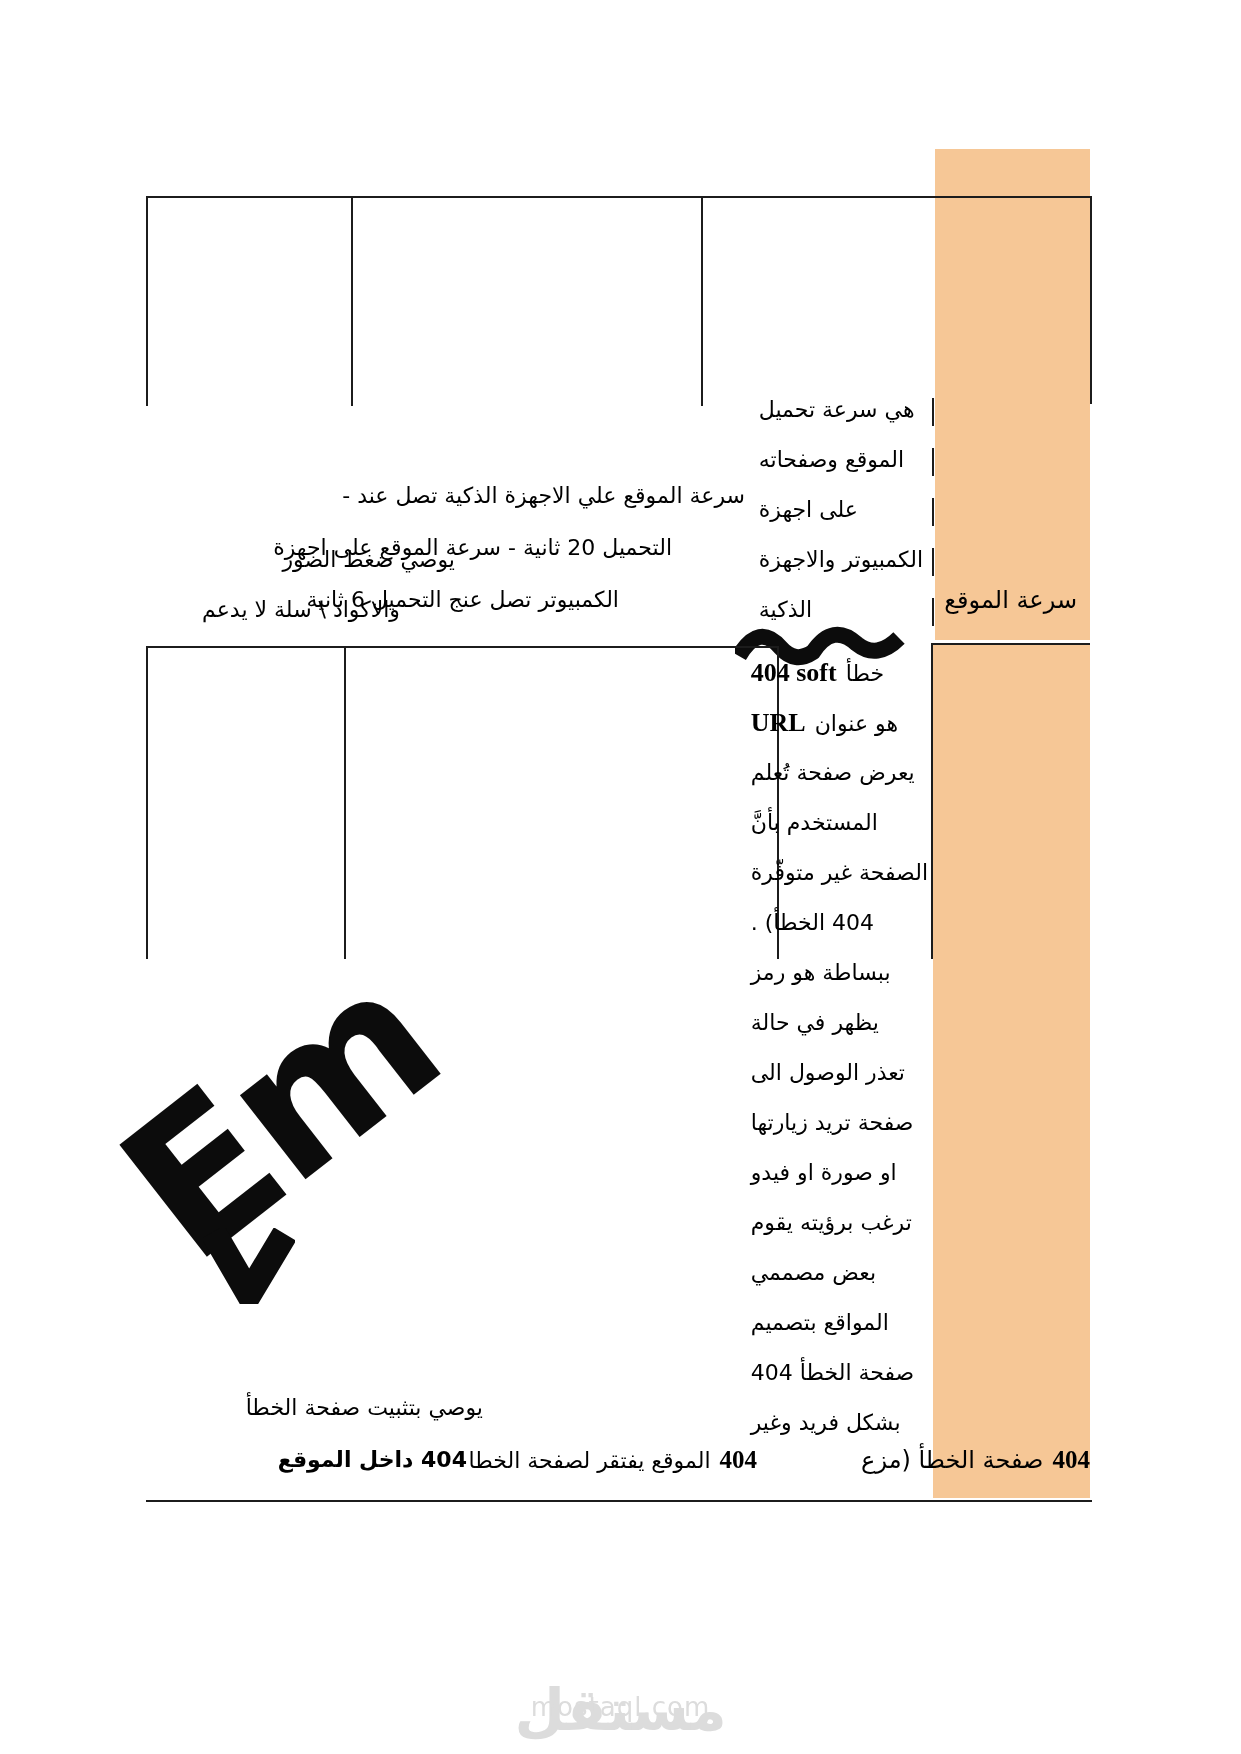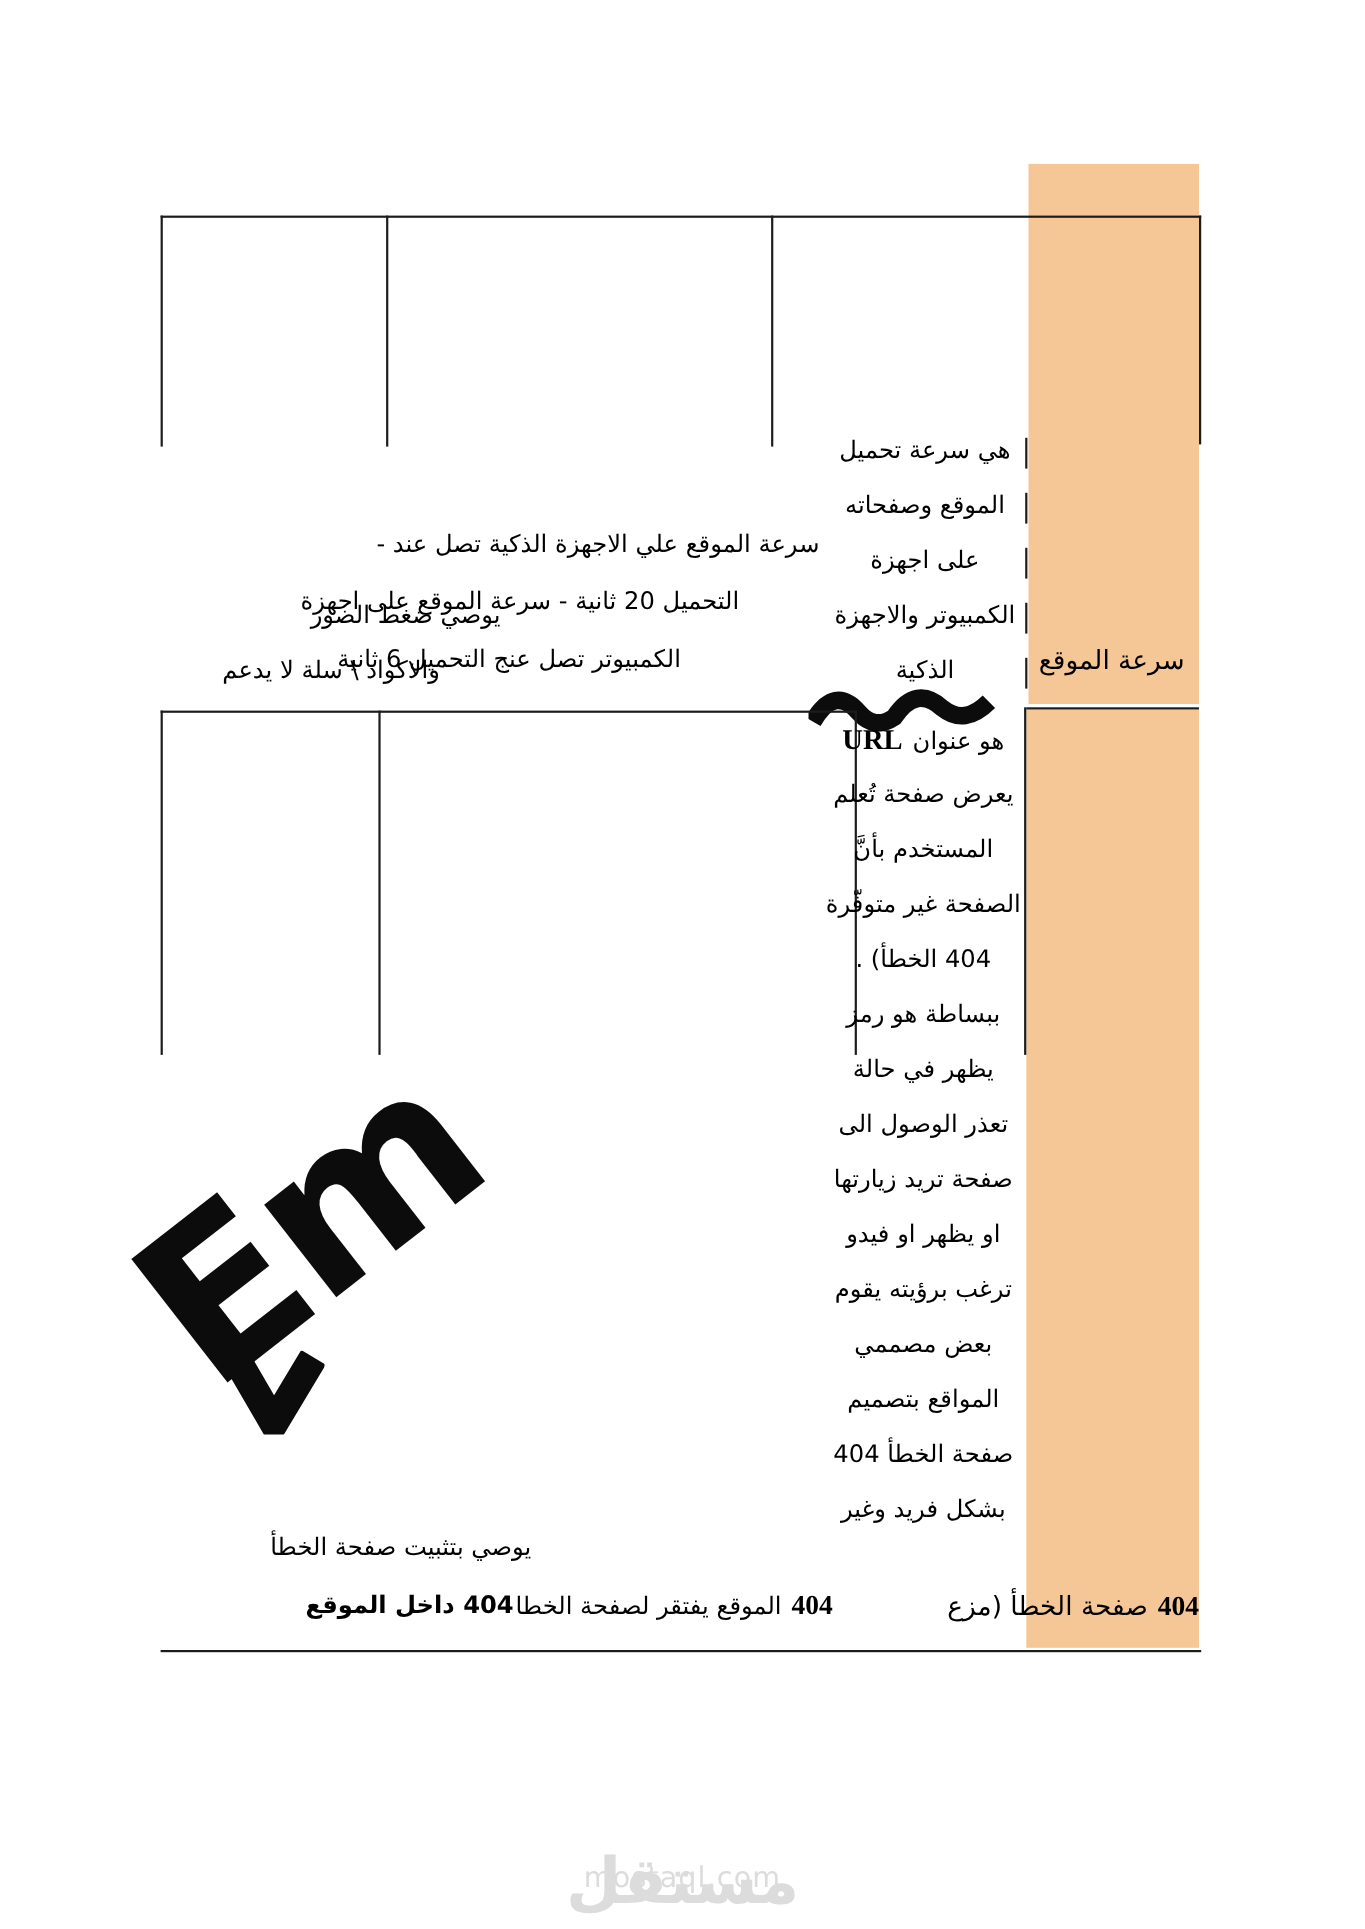"هي سرعة تحميل" .line-stack { text-align: center -> left }
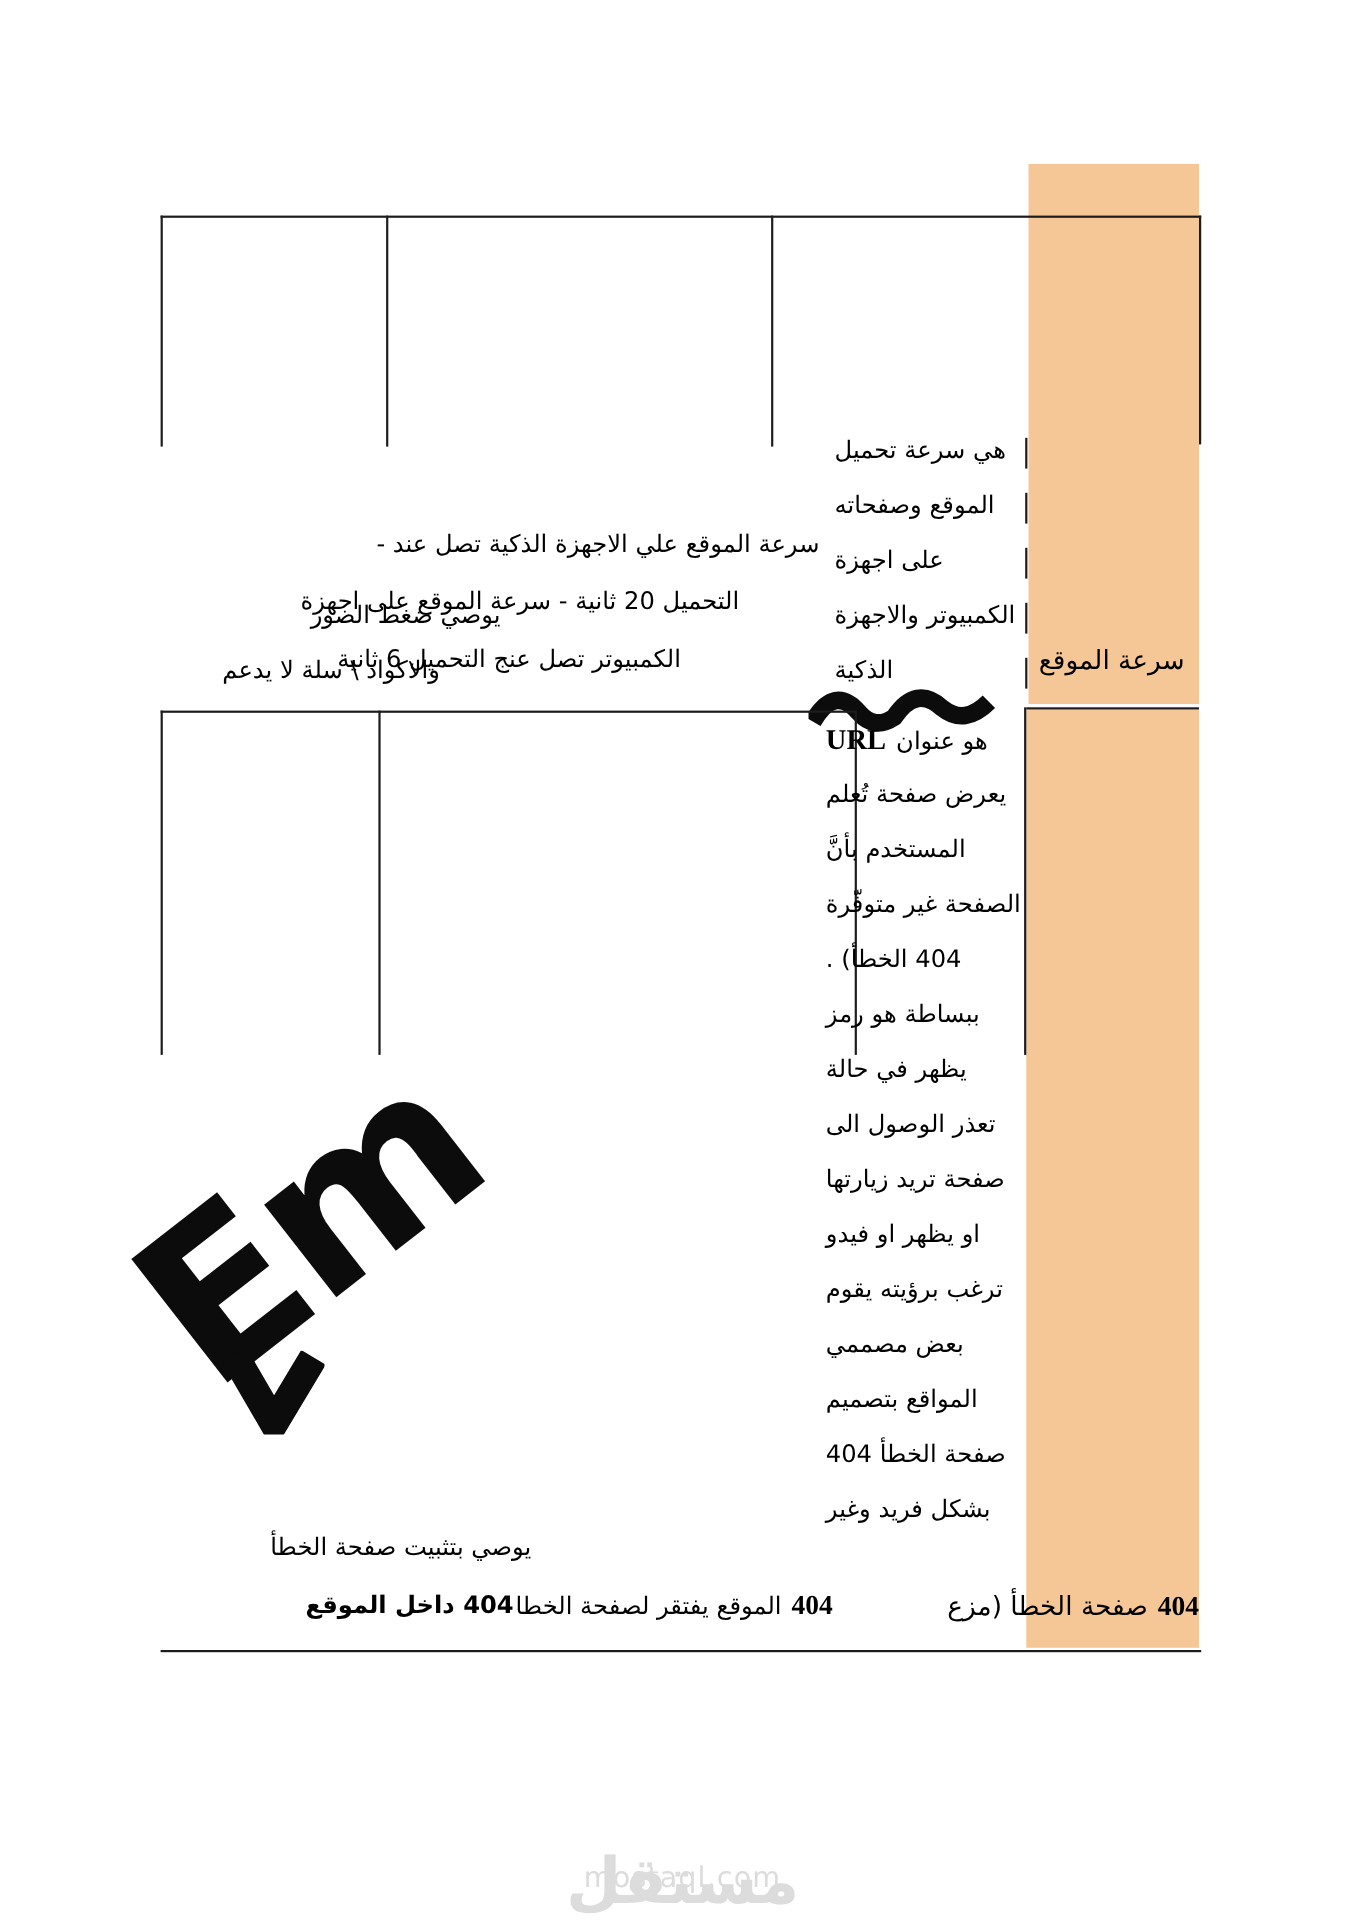"خطأ404 soft" div { html: none -> <div><span>خطأ</span><span>404 soft</span></div> }
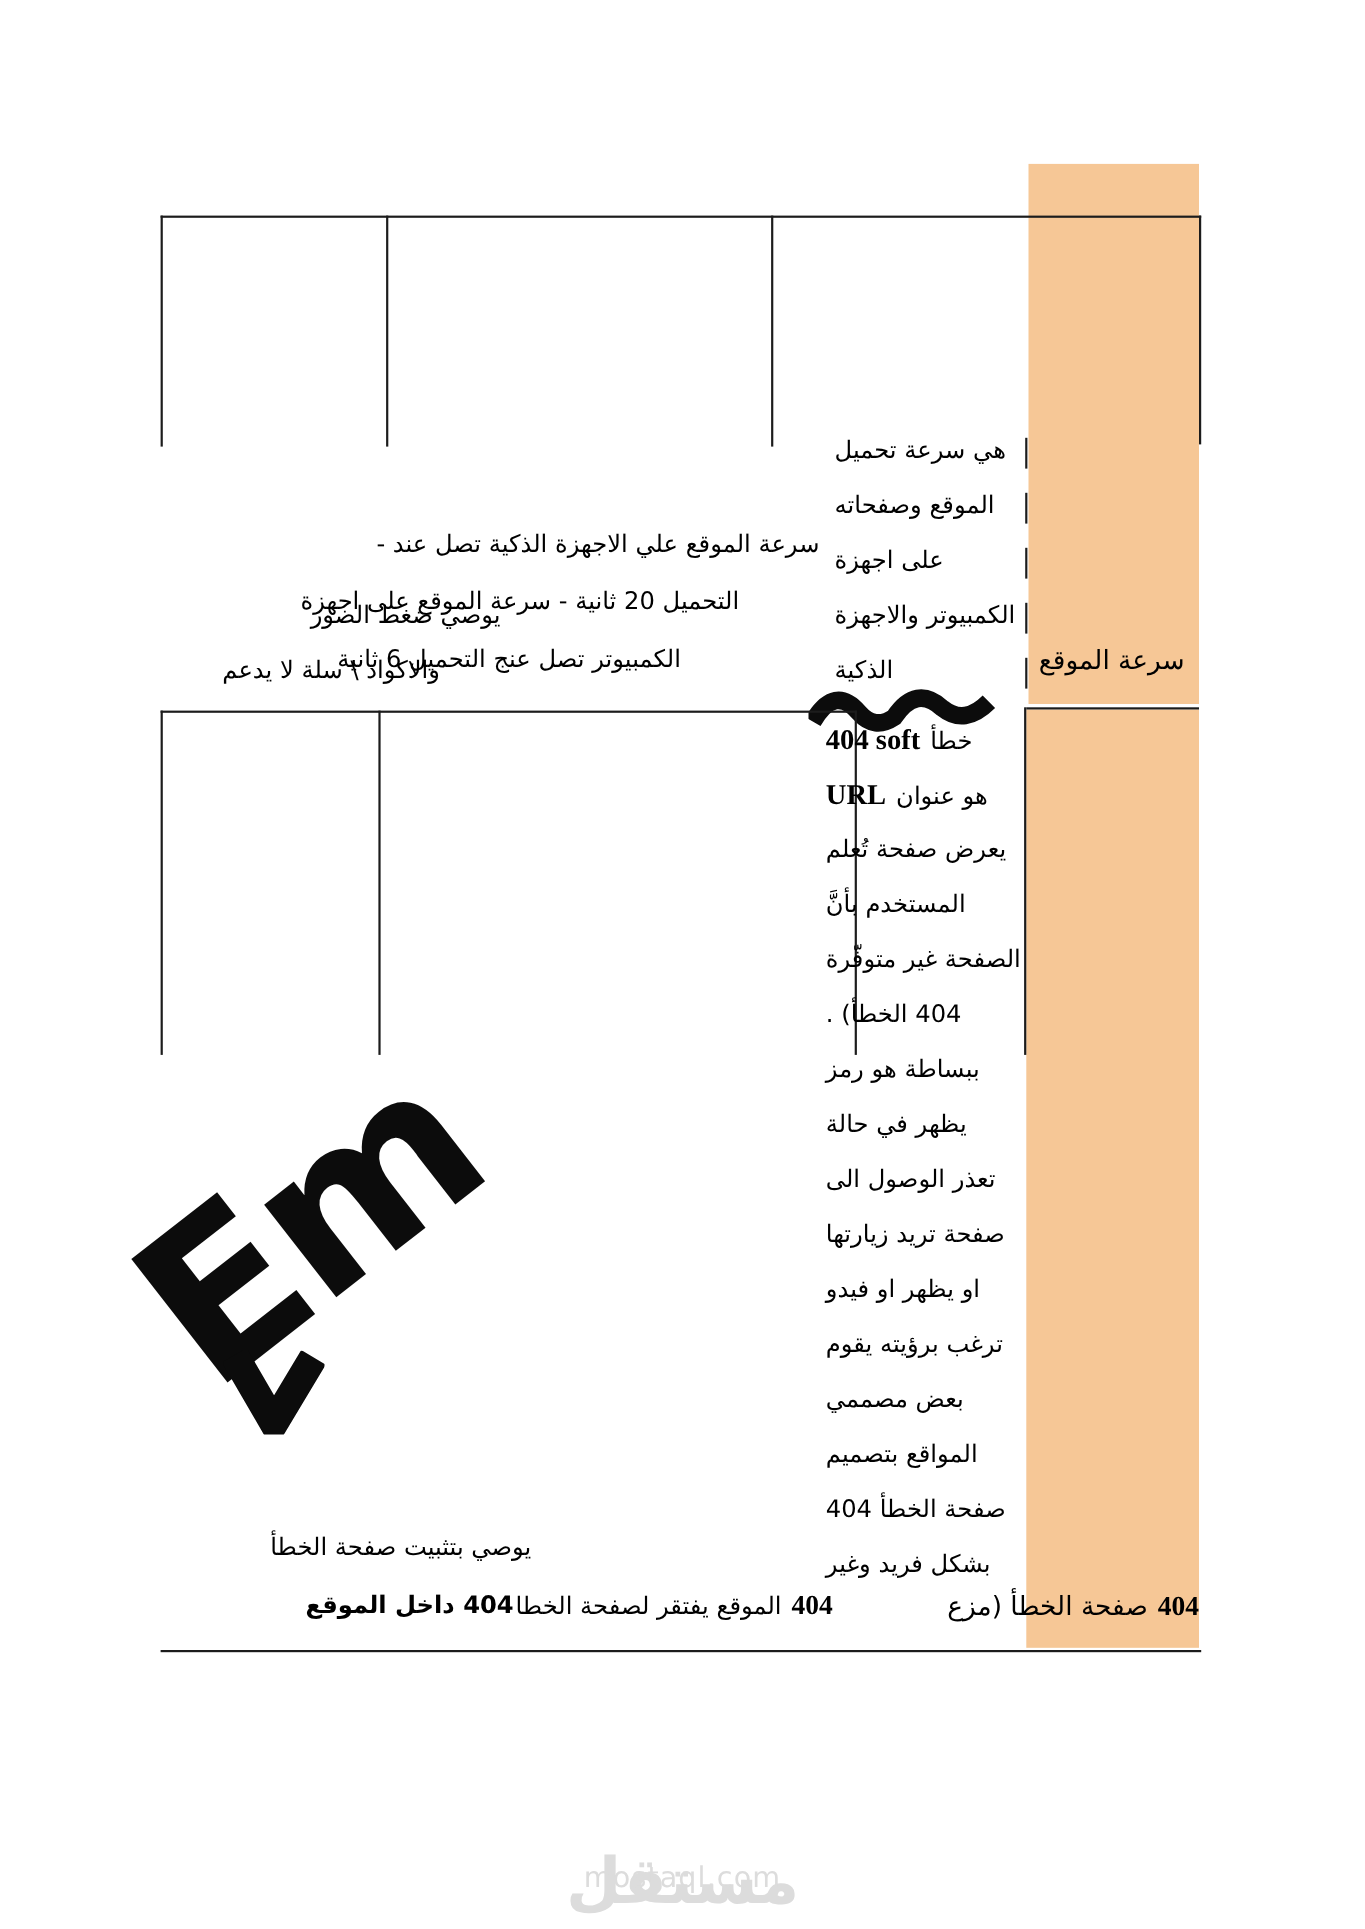"او يظهر او فيدو" div { text: يظهر -> صورة }
